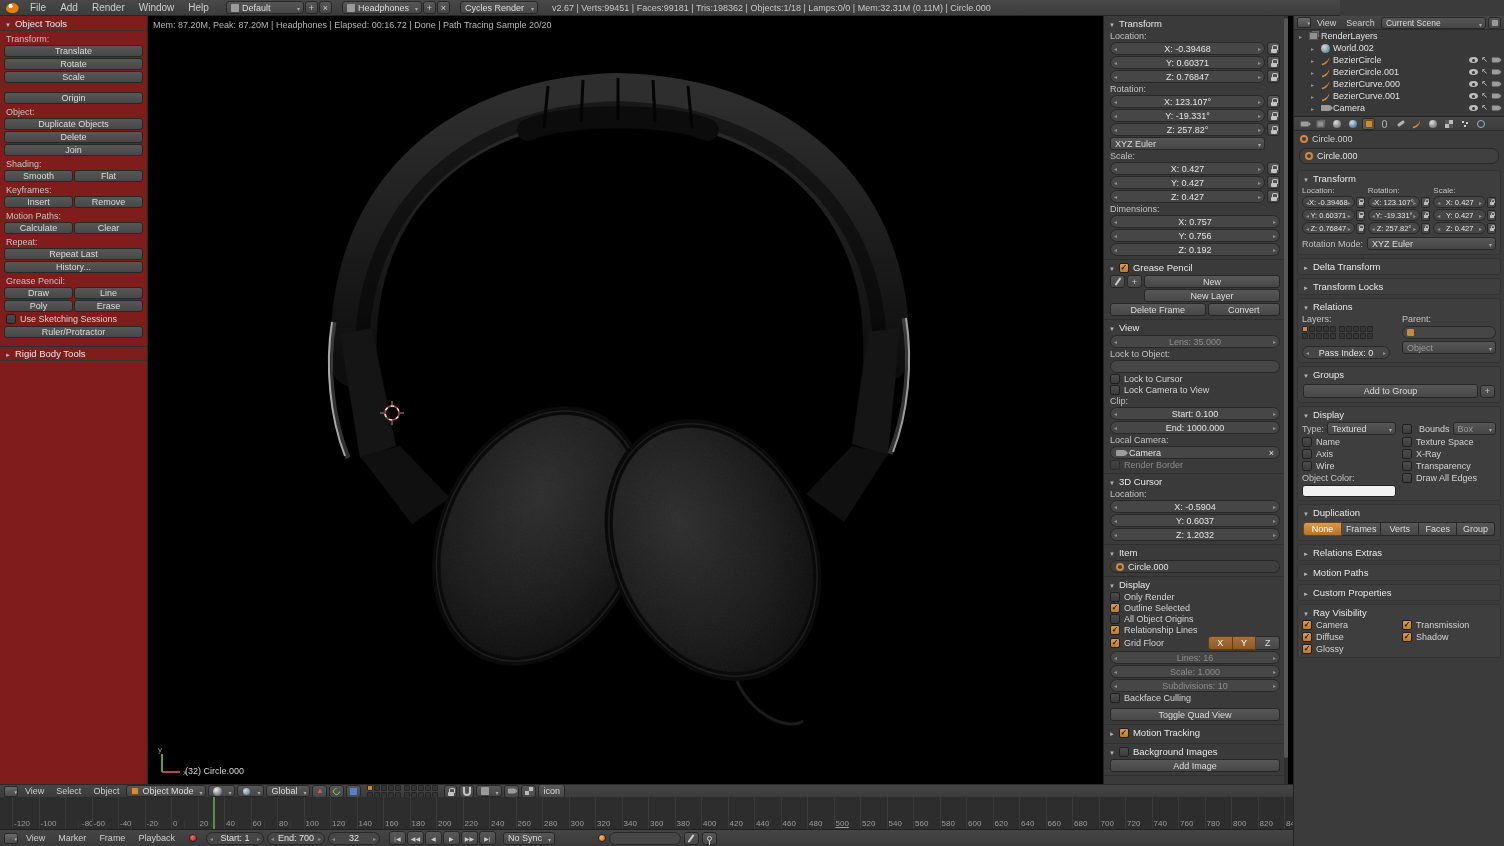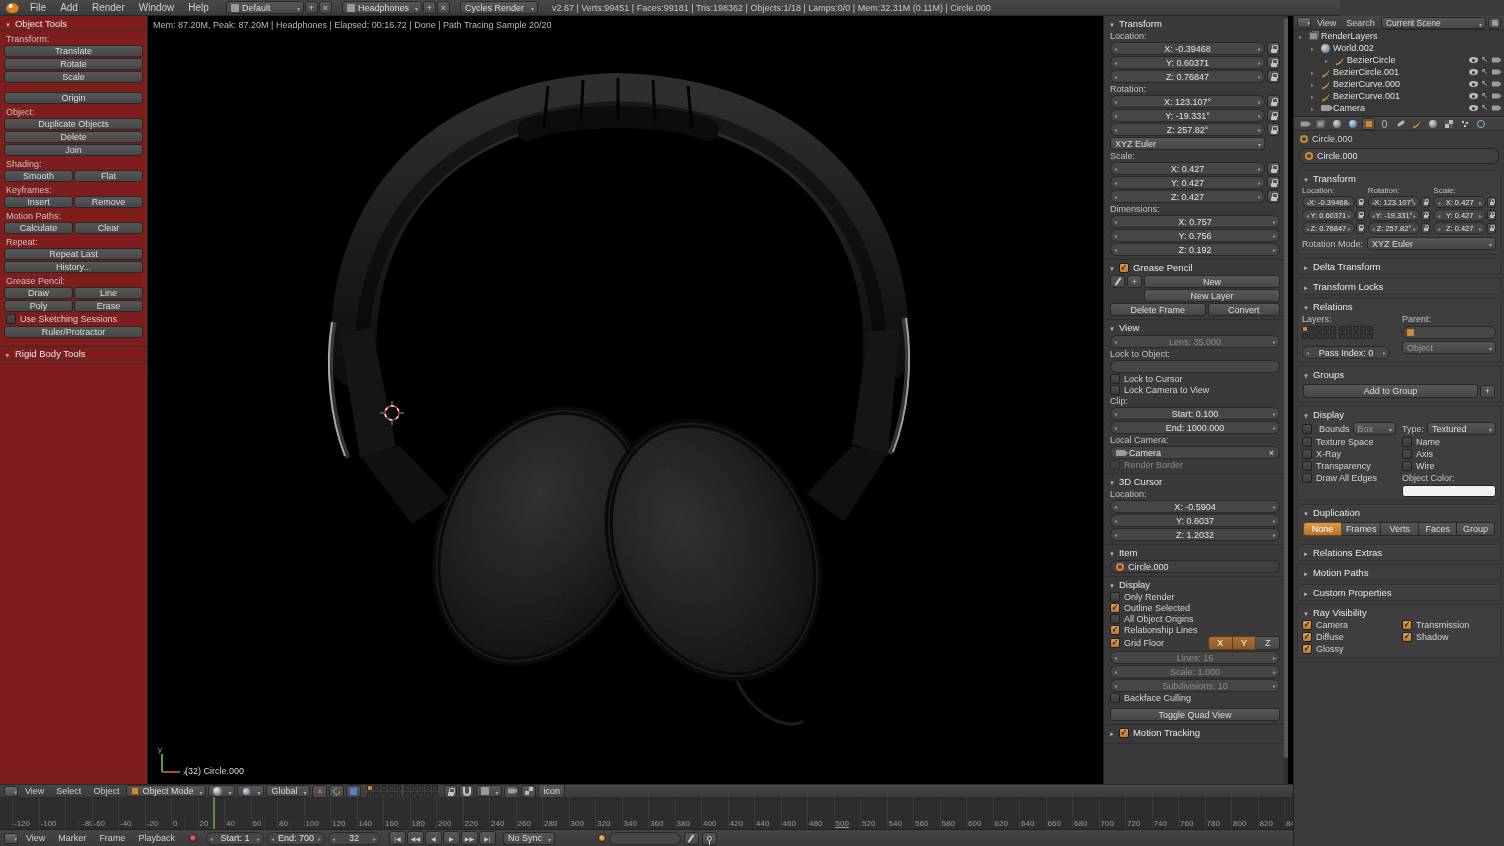"BezierCircle" div.ol-row { padding-left: 31px -> 17px }
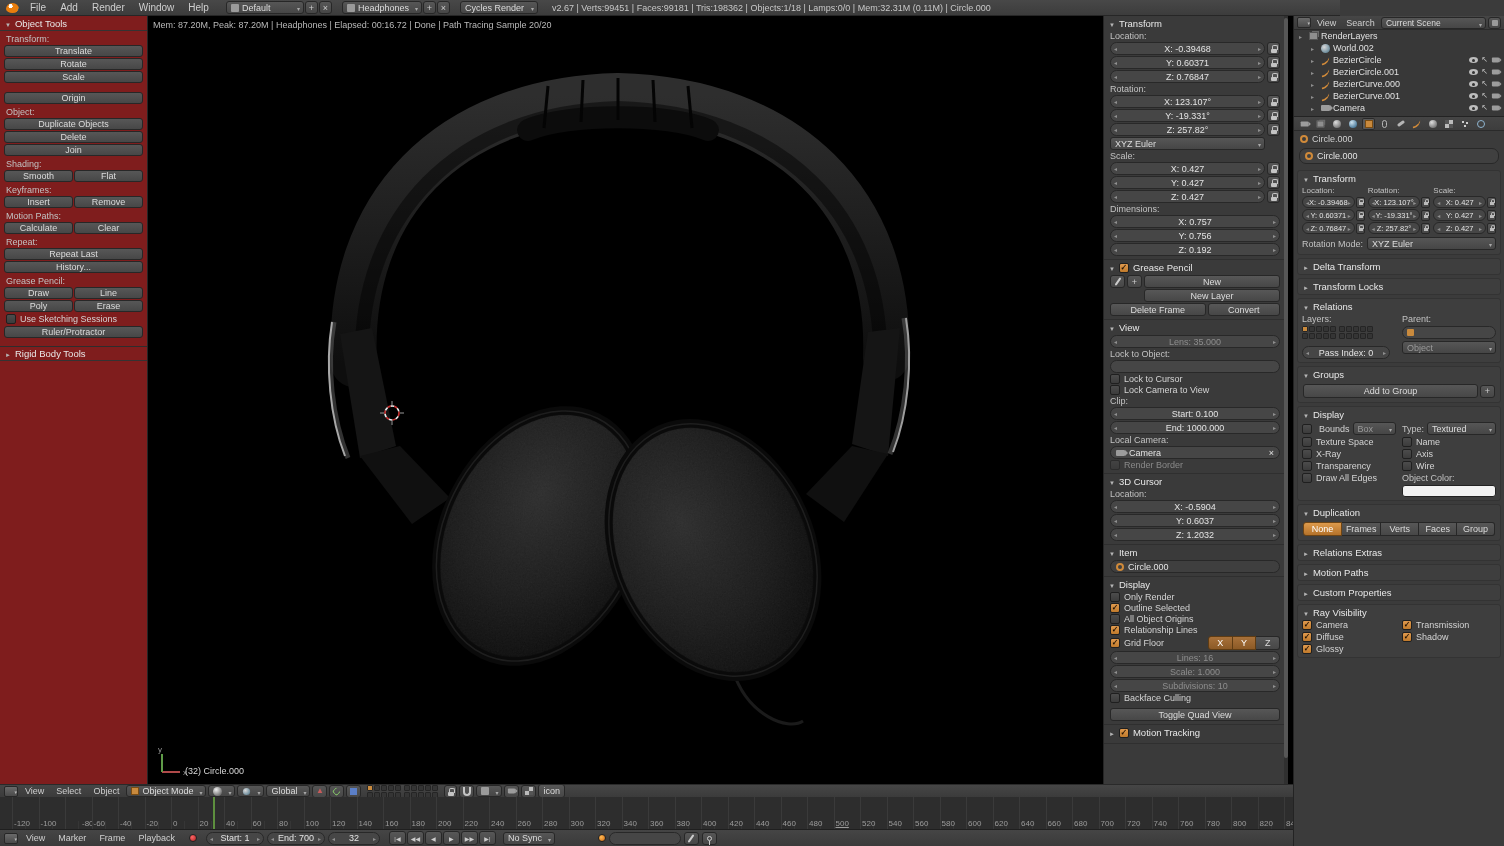"Bounds" div { order: before "Type:" -> after "Type:" }
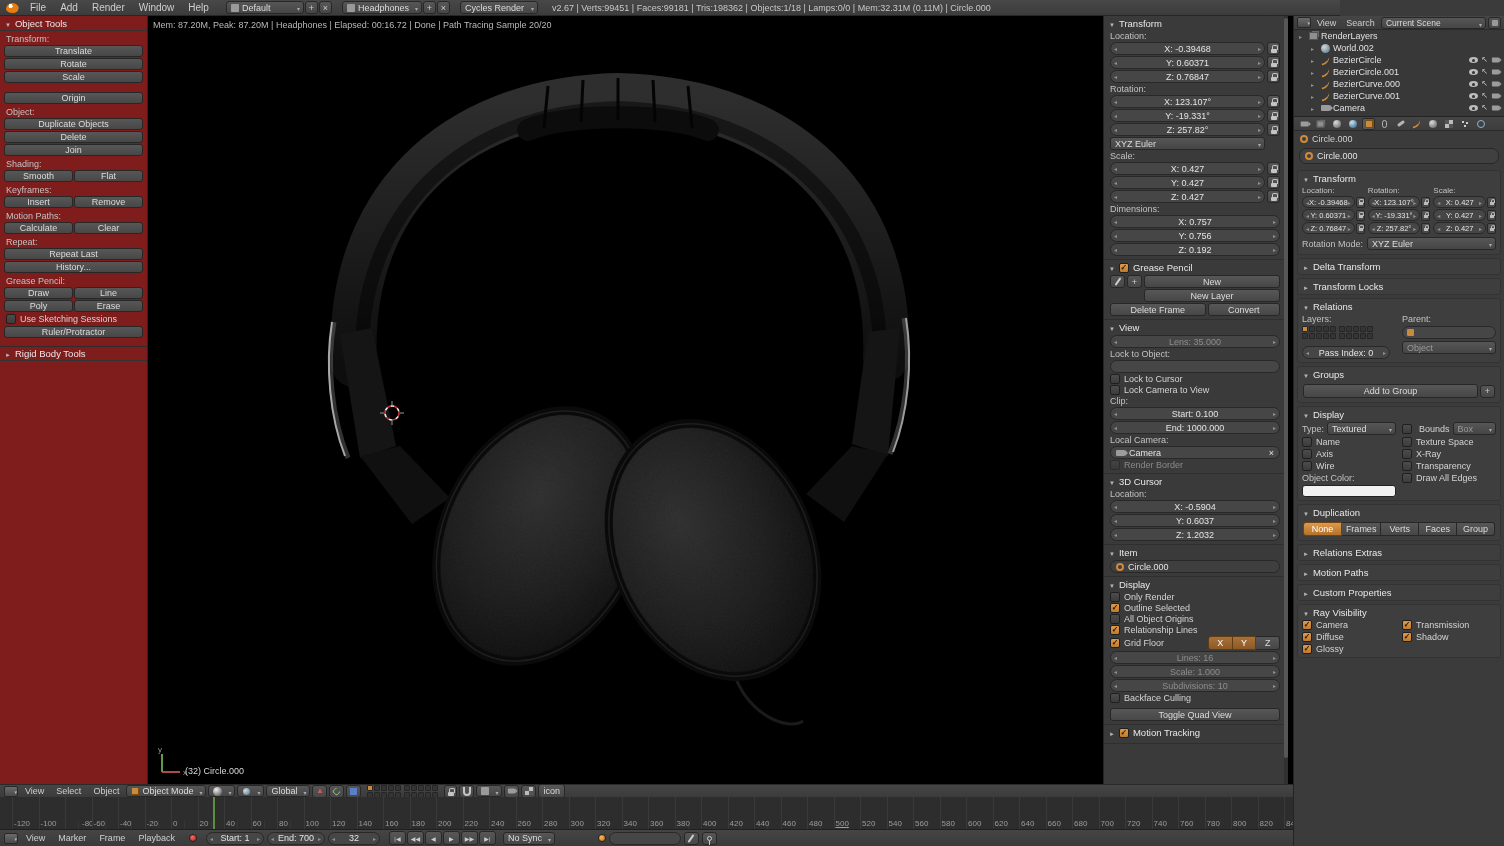"Background Images" div.np-panel { html: none -> <div> <div> <span></span> <span></span> <span>Background Images</span> </div> <div> <div>Add Image</div> </div> </div> }
